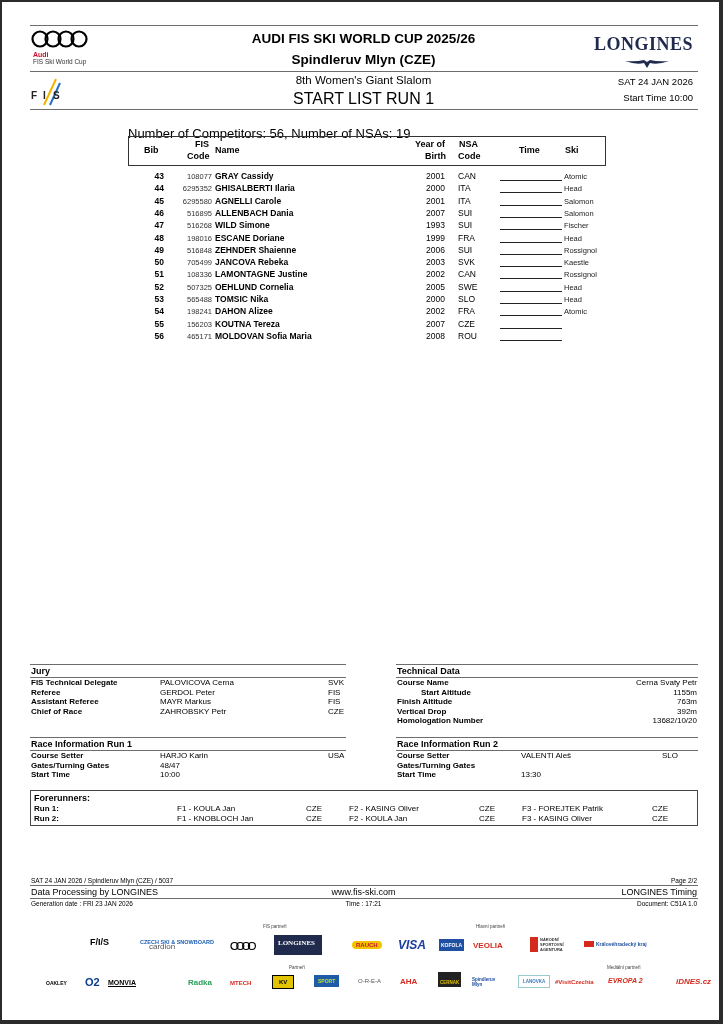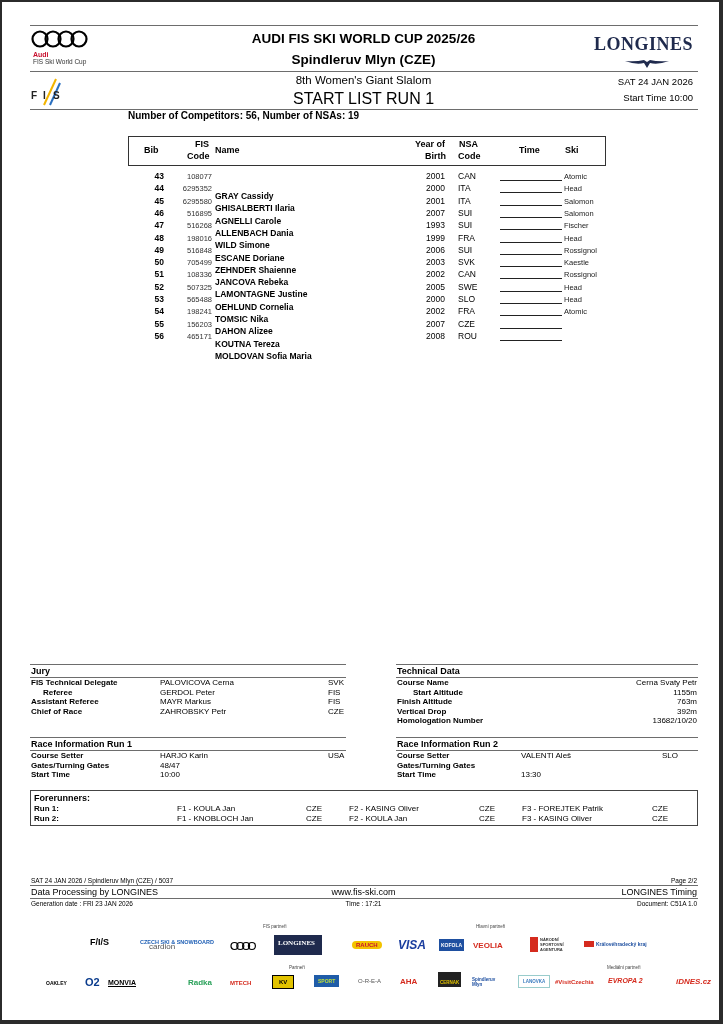"Number of Competitors: 56, Number" .summary { font-size: 10px -> 13px; font-weight: bold -> normal; top: 108px -> 124px }
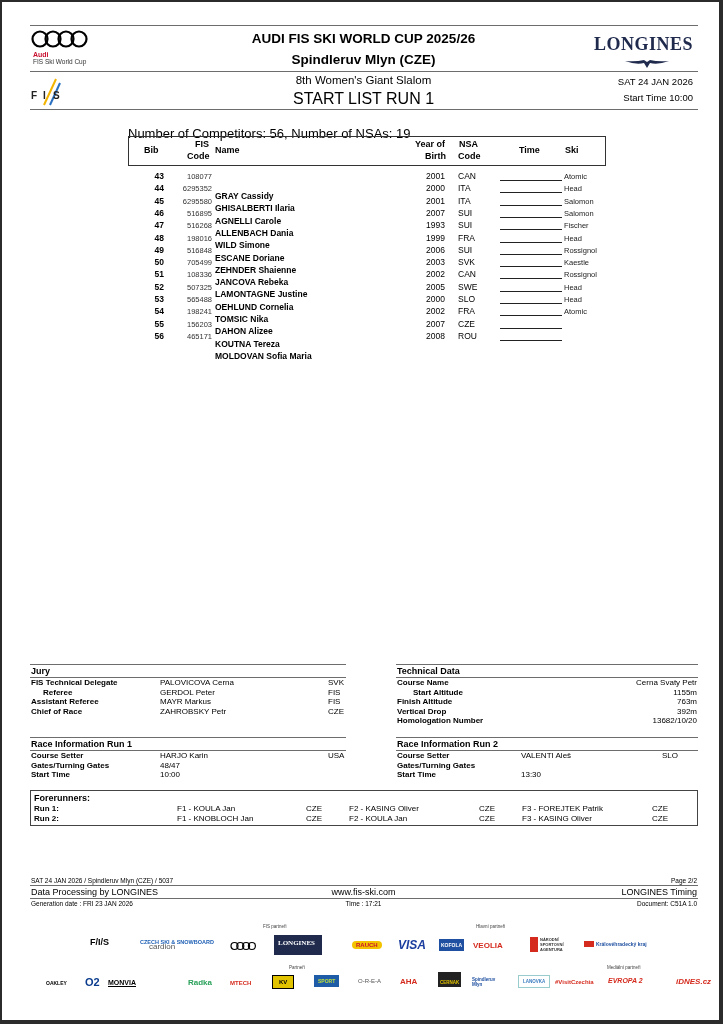"GRAY Cassidy" .c-name { margin-top: 20px -> none }
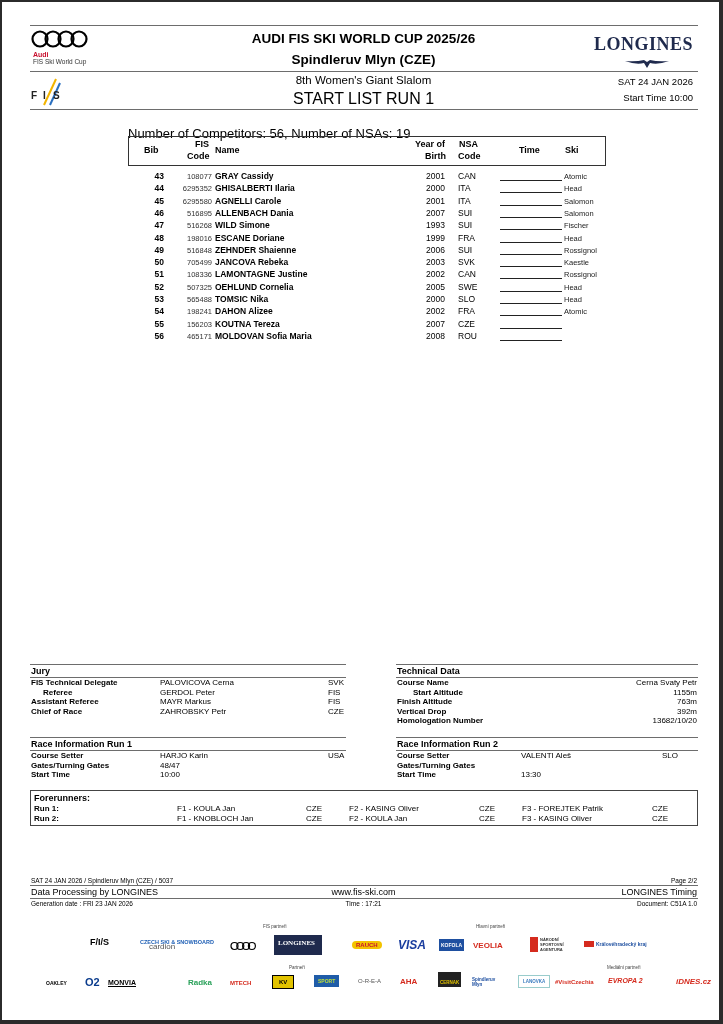"Referee" span.abs { left: 12px -> 0 }
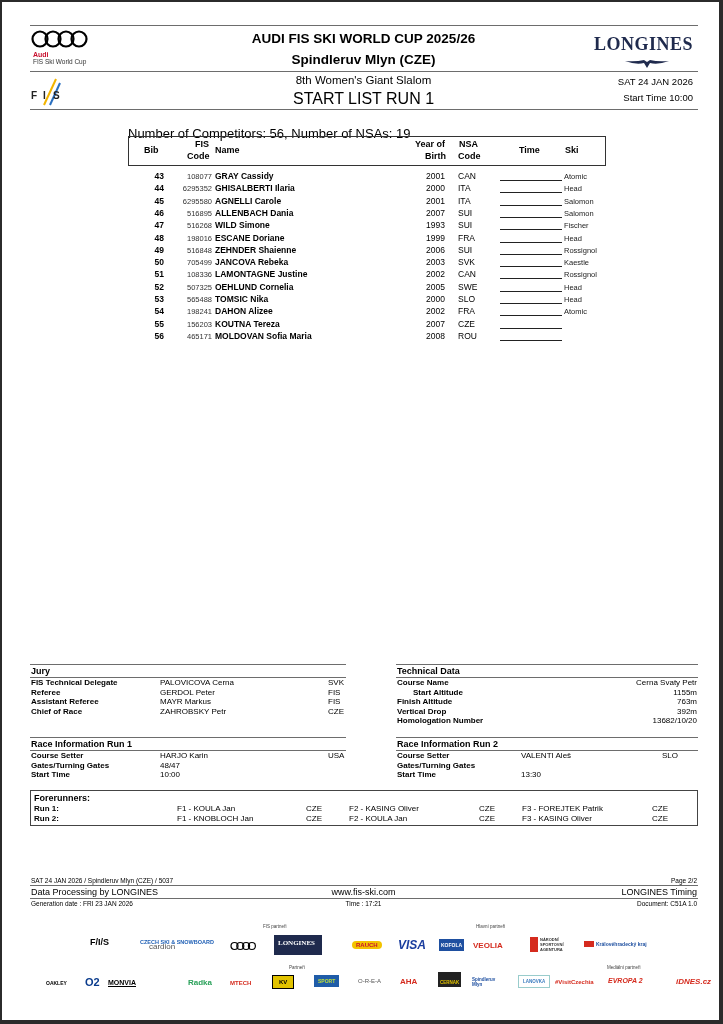"Start Altitude" span.abs { left: 8px -> 16px }
